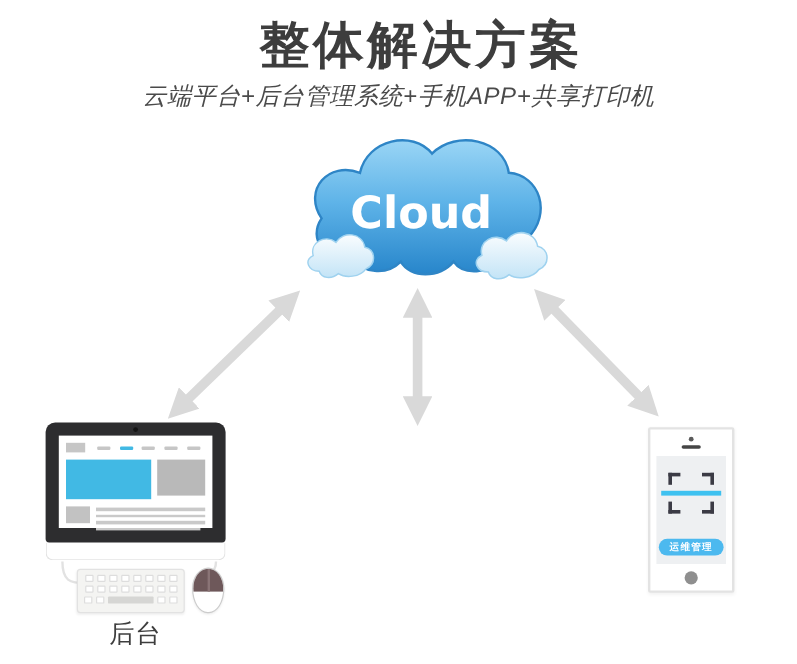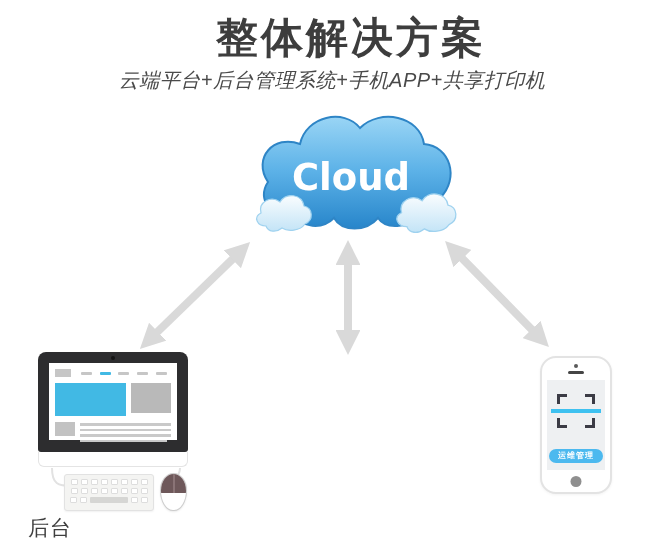"运维管理" .phone { border-radius: 16px -> 2px }
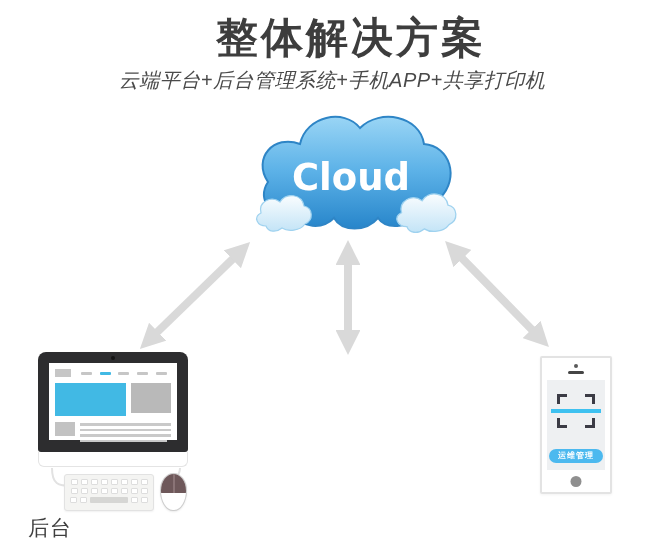"后台" .node-label { text-align: none -> center }
